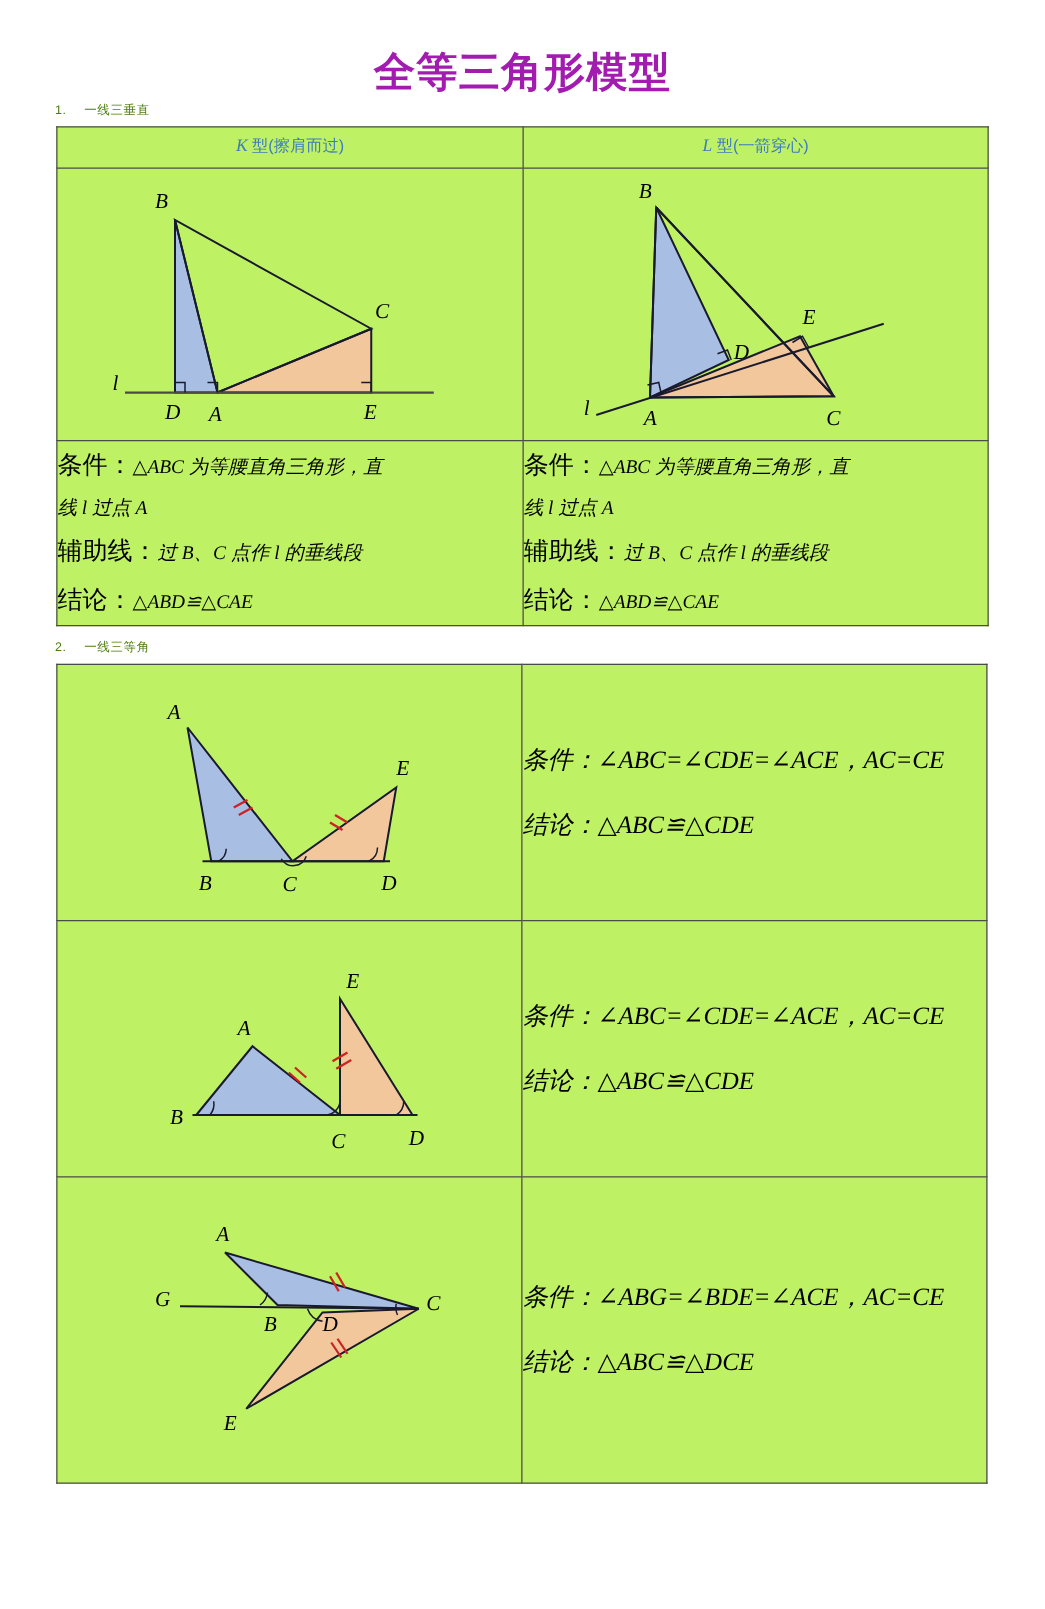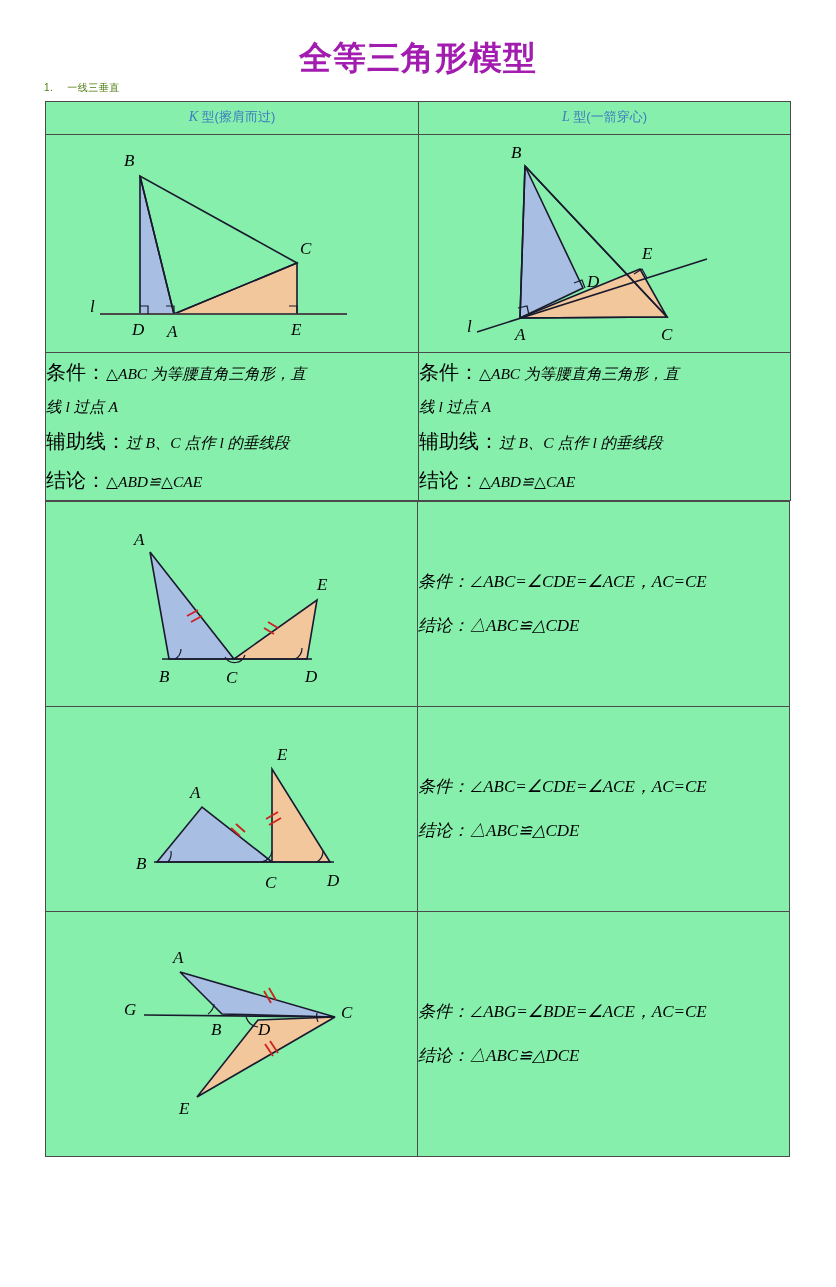"K 型(擦肩而过)" table.model-table { background: #86efac -> #bef264 }
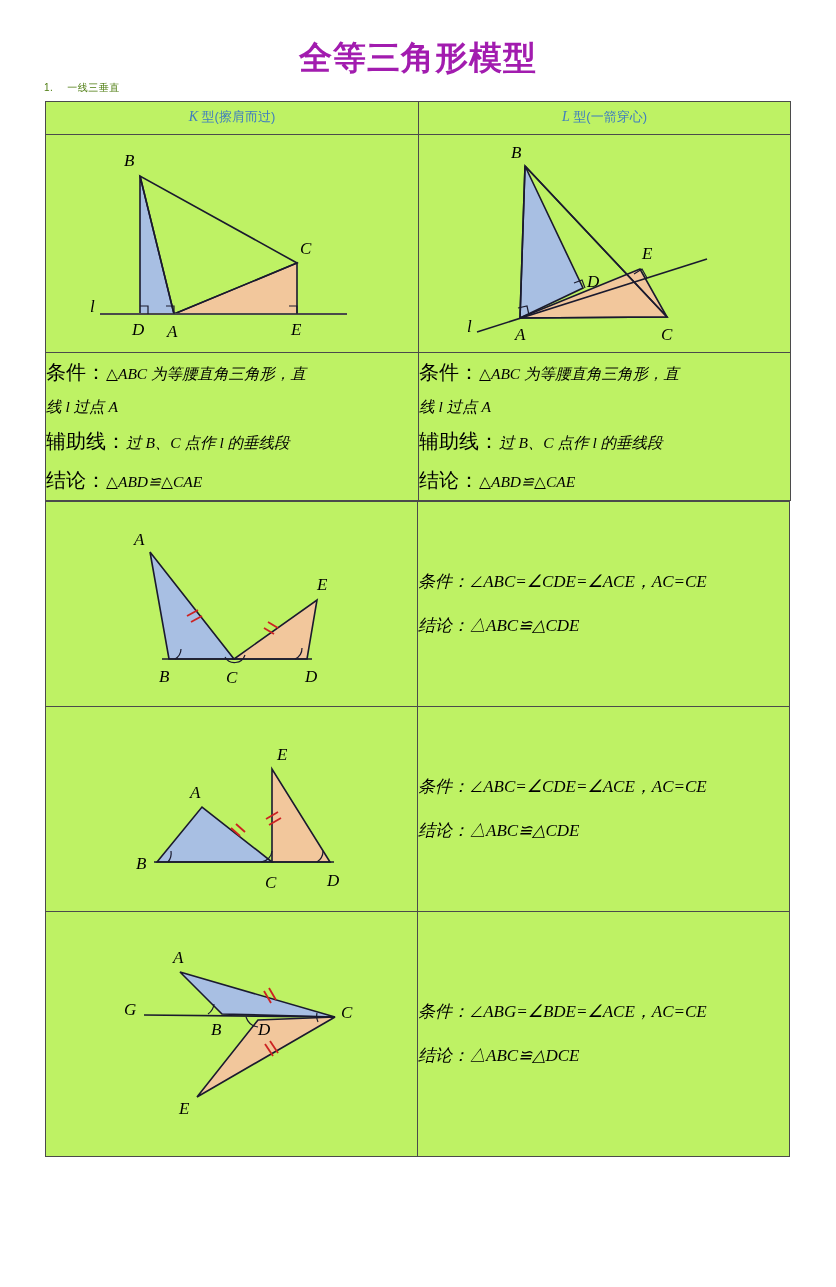"2. 一线三等角" div.section-heading { html: none -> <div> <span>2.</span><span>一线三等角</span> </div> }
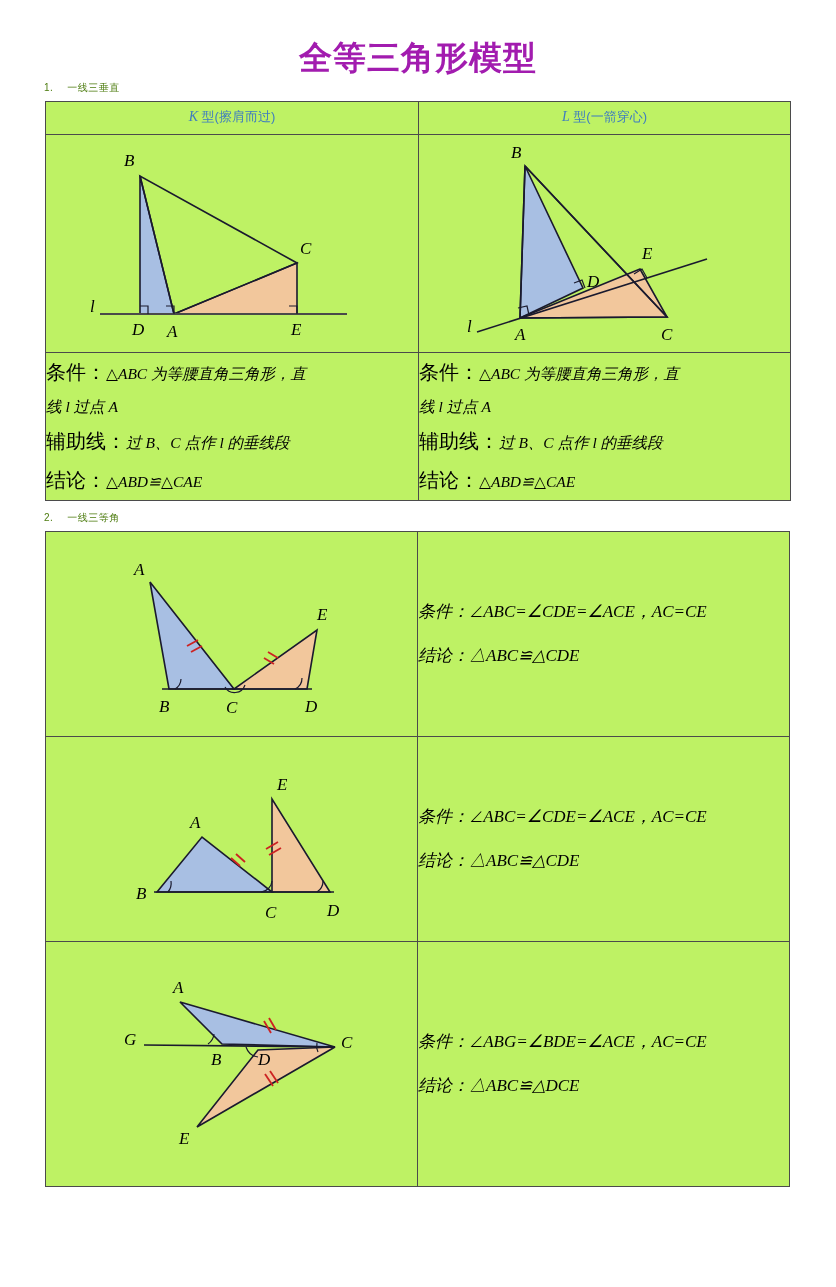"条件：∠ABC=∠CDE=∠ACE，AC=CE" .eq-line { font-family: Liberation Serif, serif -> none; font-size: 17px -> 20px }
